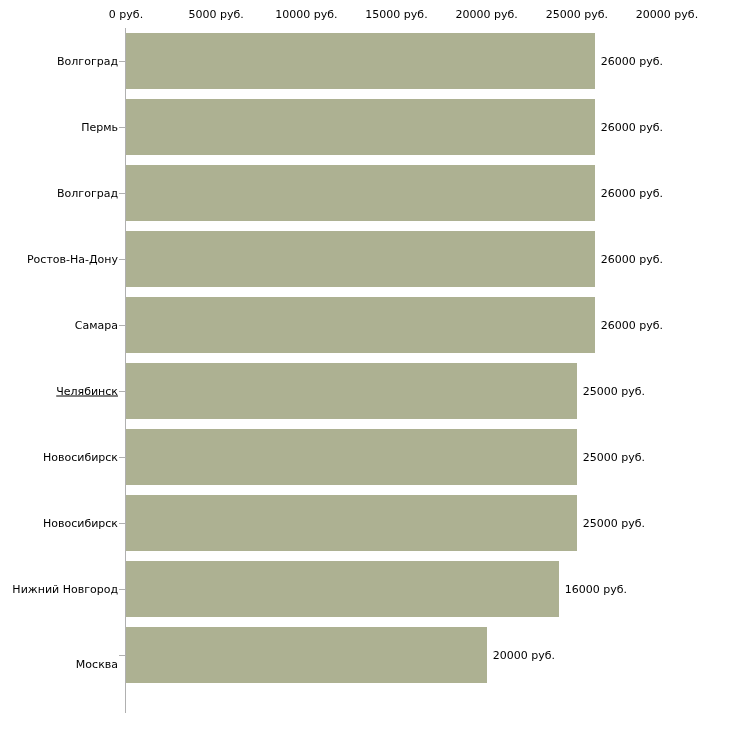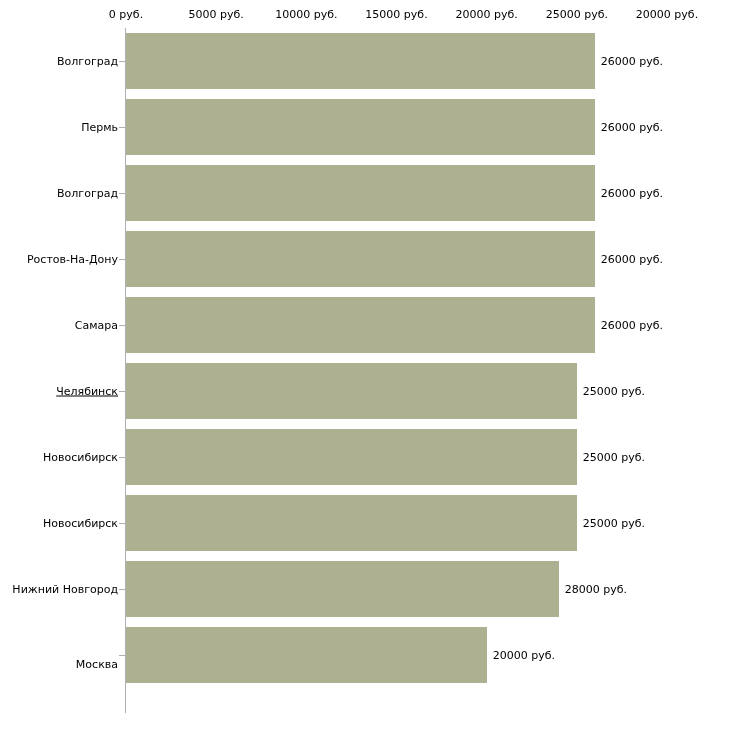"28000 руб." div.bar-value { text: 28000 -> 16000 }
